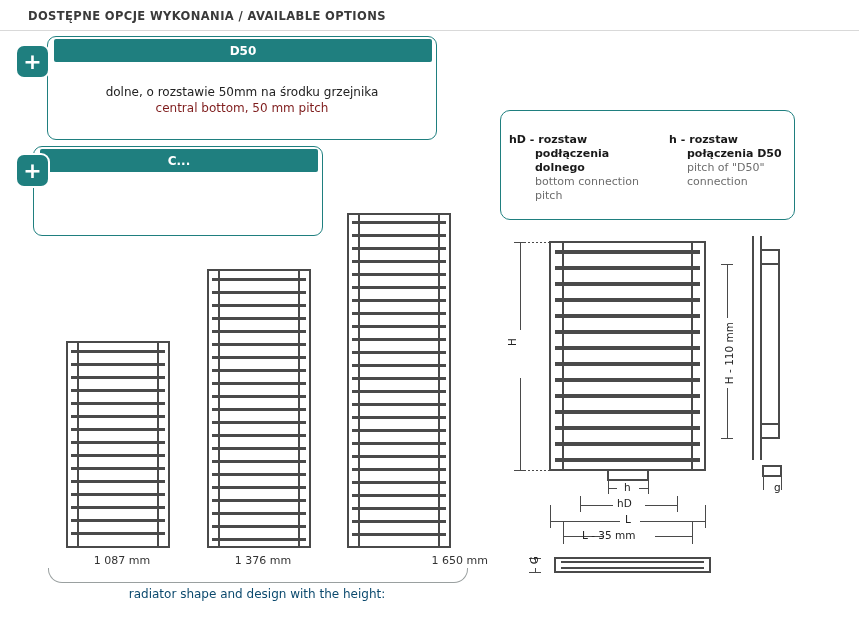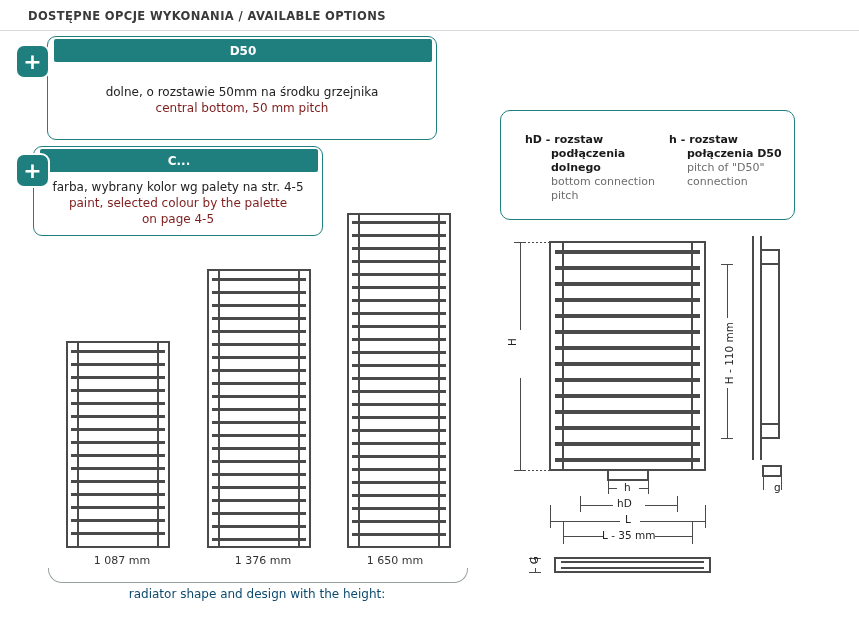"hD -" #legend-col1 { left: 24px -> 8px }
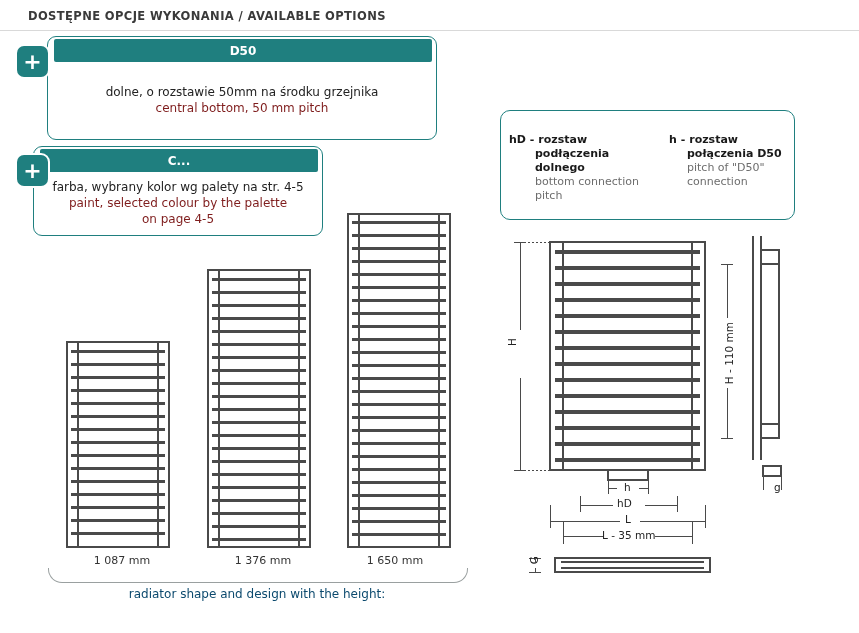"farba, wybrany kolor wg palety" div.body { html: <div> <div>farba, wybrany kolor wg palety na str. 4-5</div> <div>paint, selected colour by the palette</div> <div>on page 4-5</div> </div> -> none }
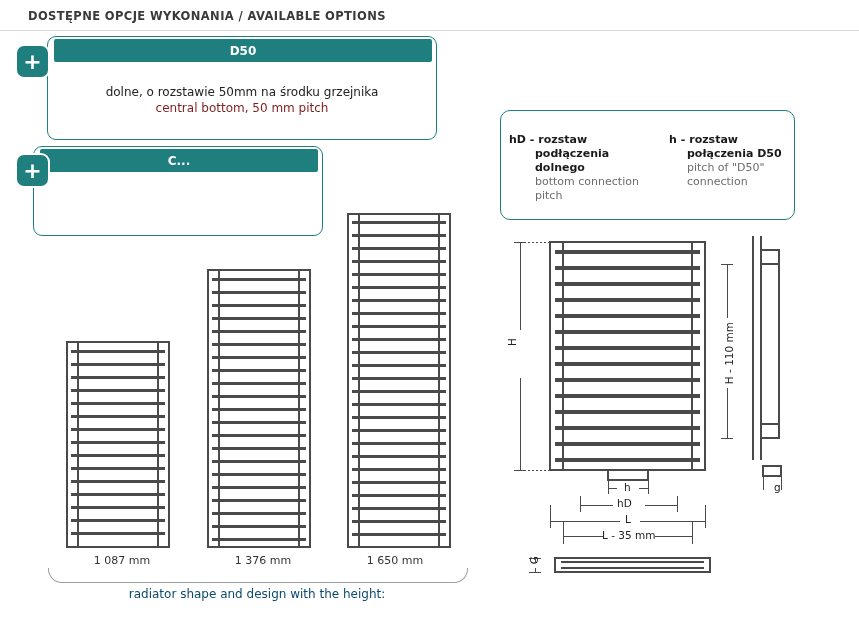"L - 35 mm" div.dim-text { left: 602px -> 582px }
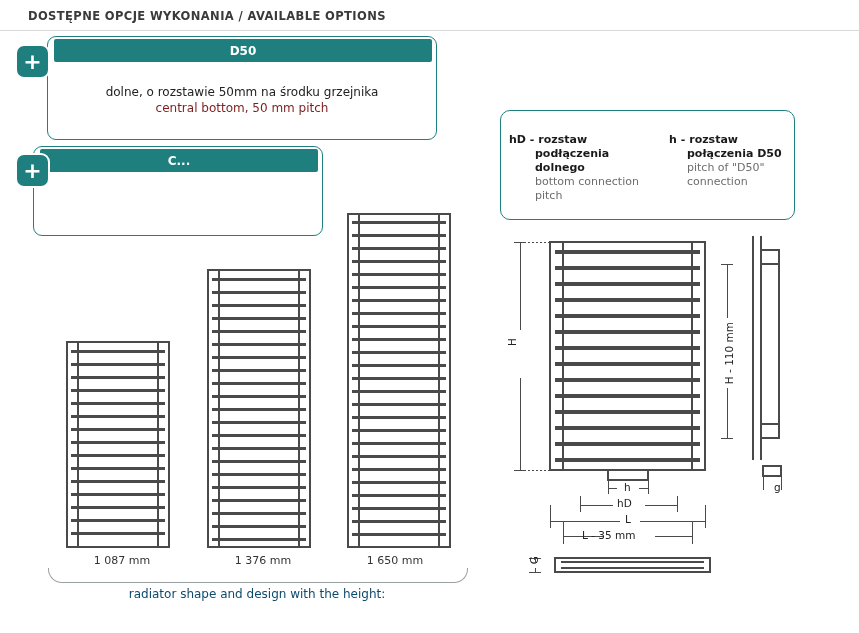"1 650 mm" div.size-label { left: 330px -> 358px; text-align: none -> right }
